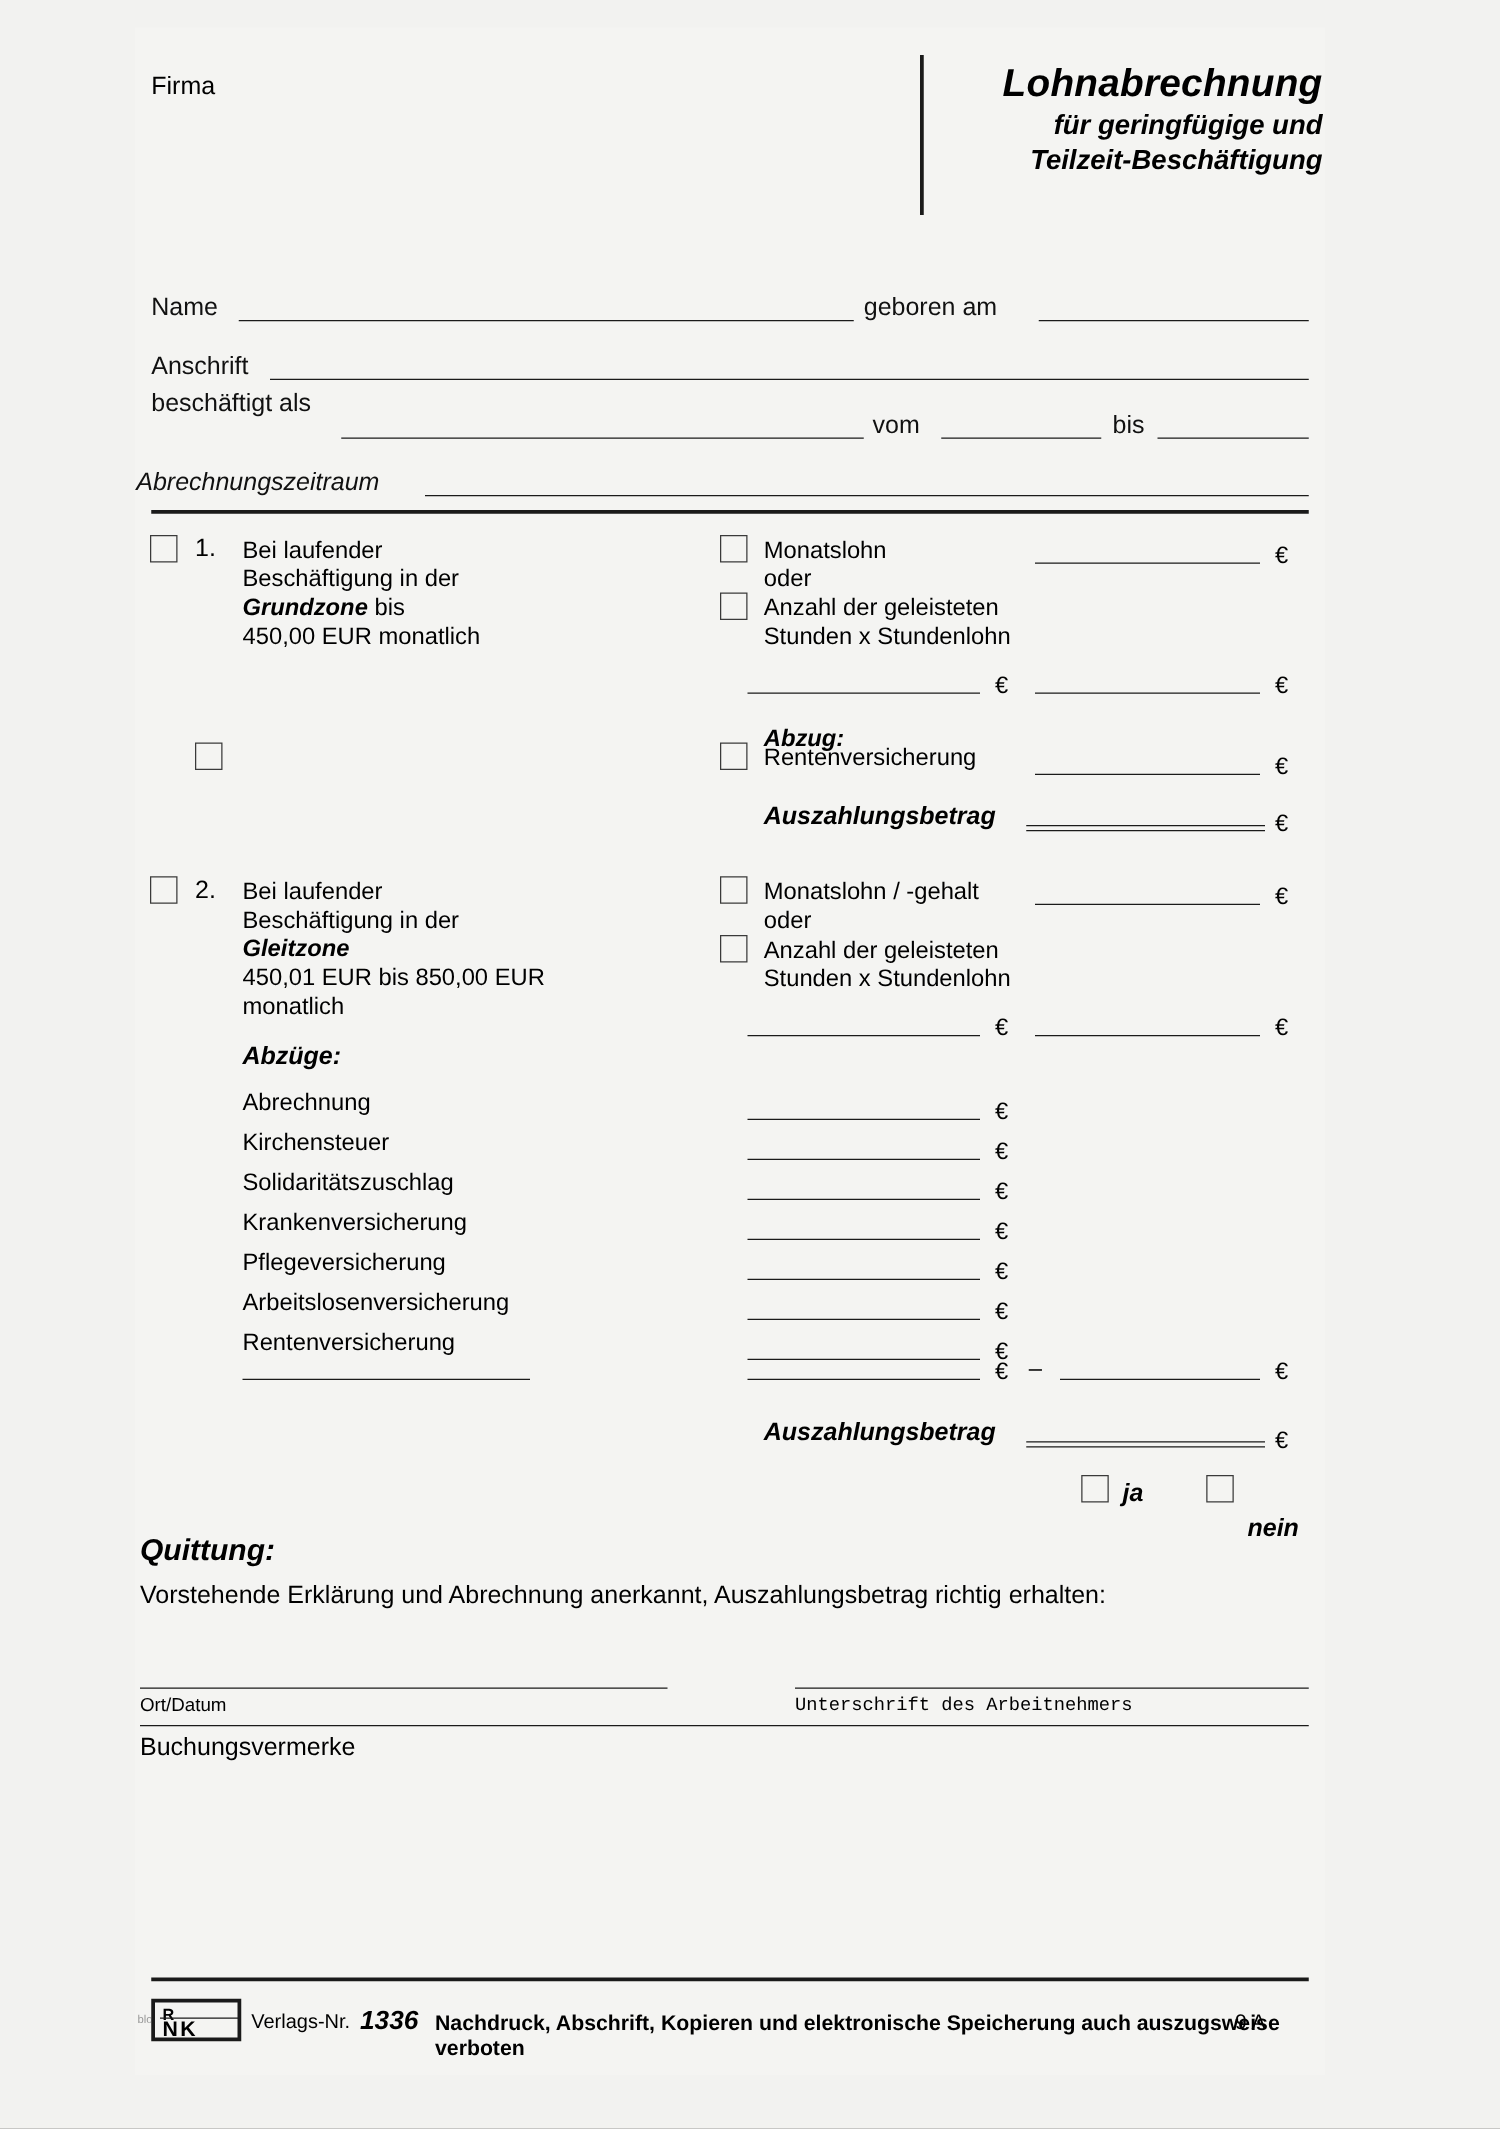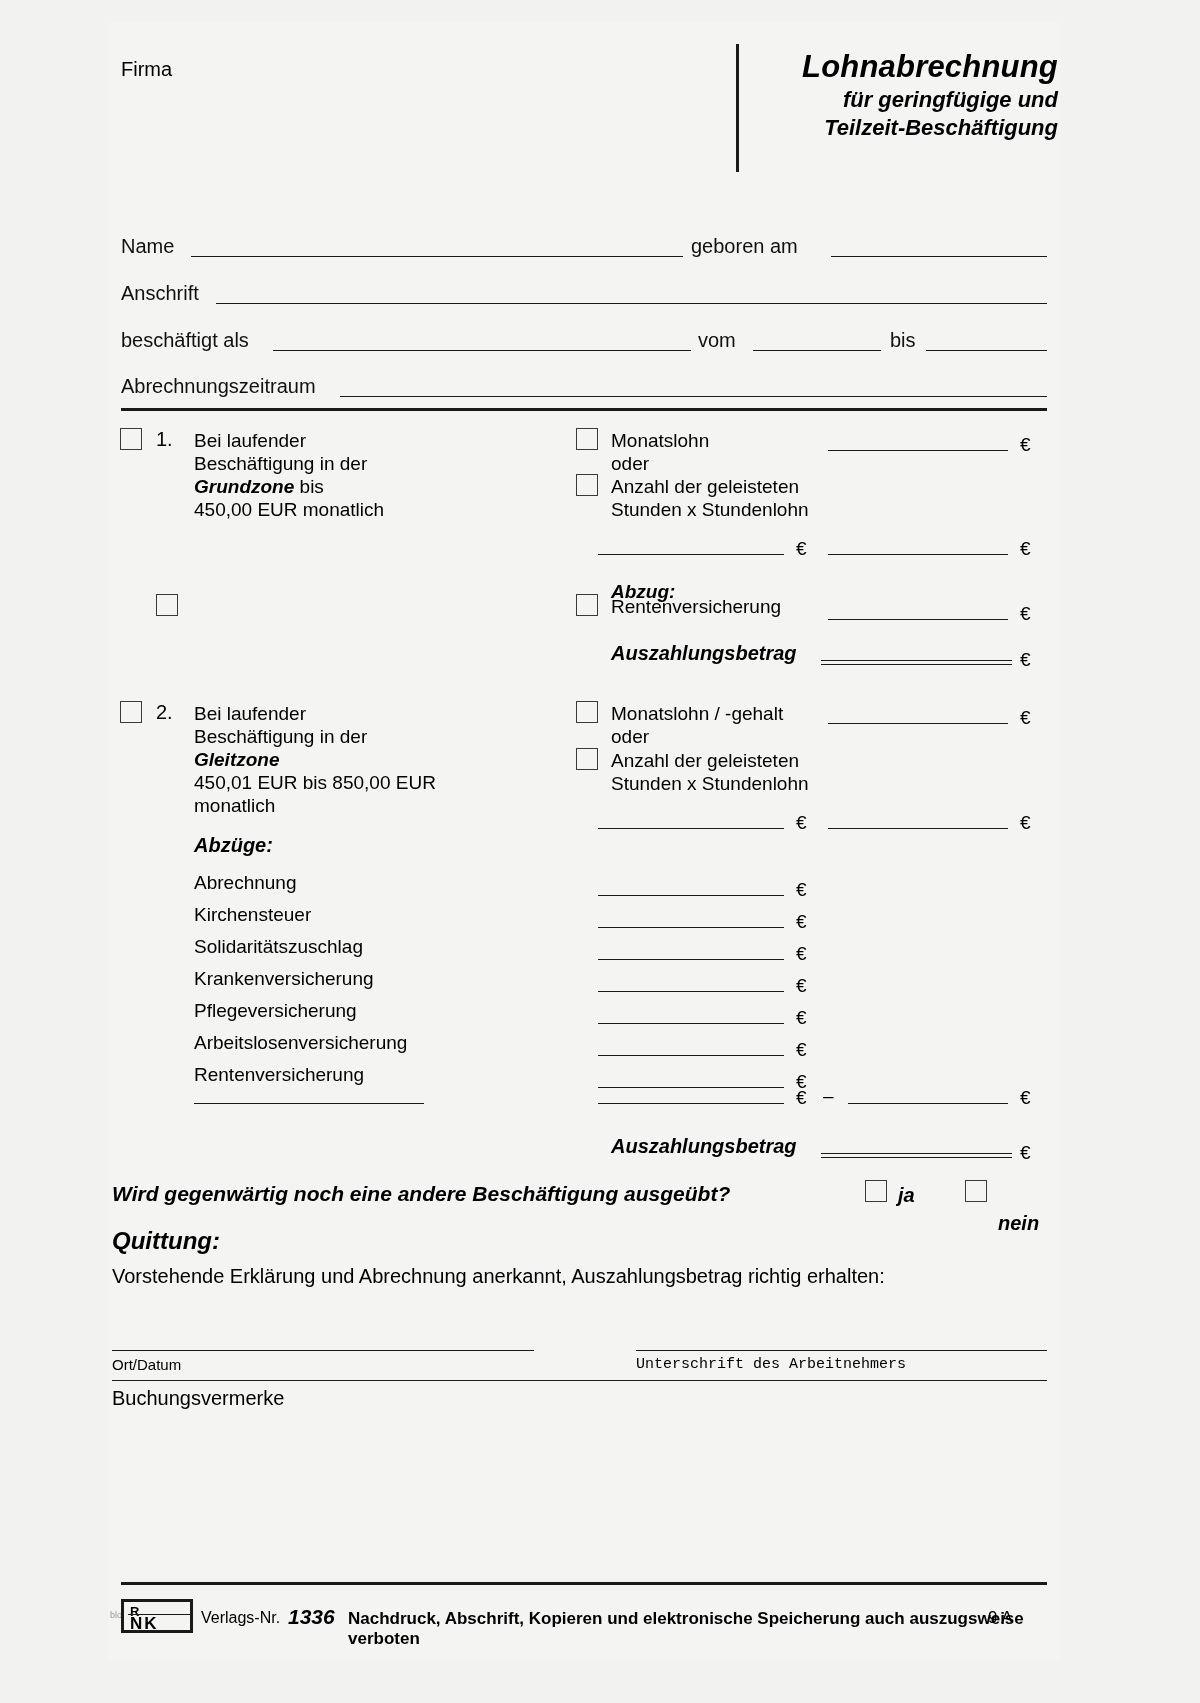"beschäftigt als" div.row-label { top: 307px -> 290px }
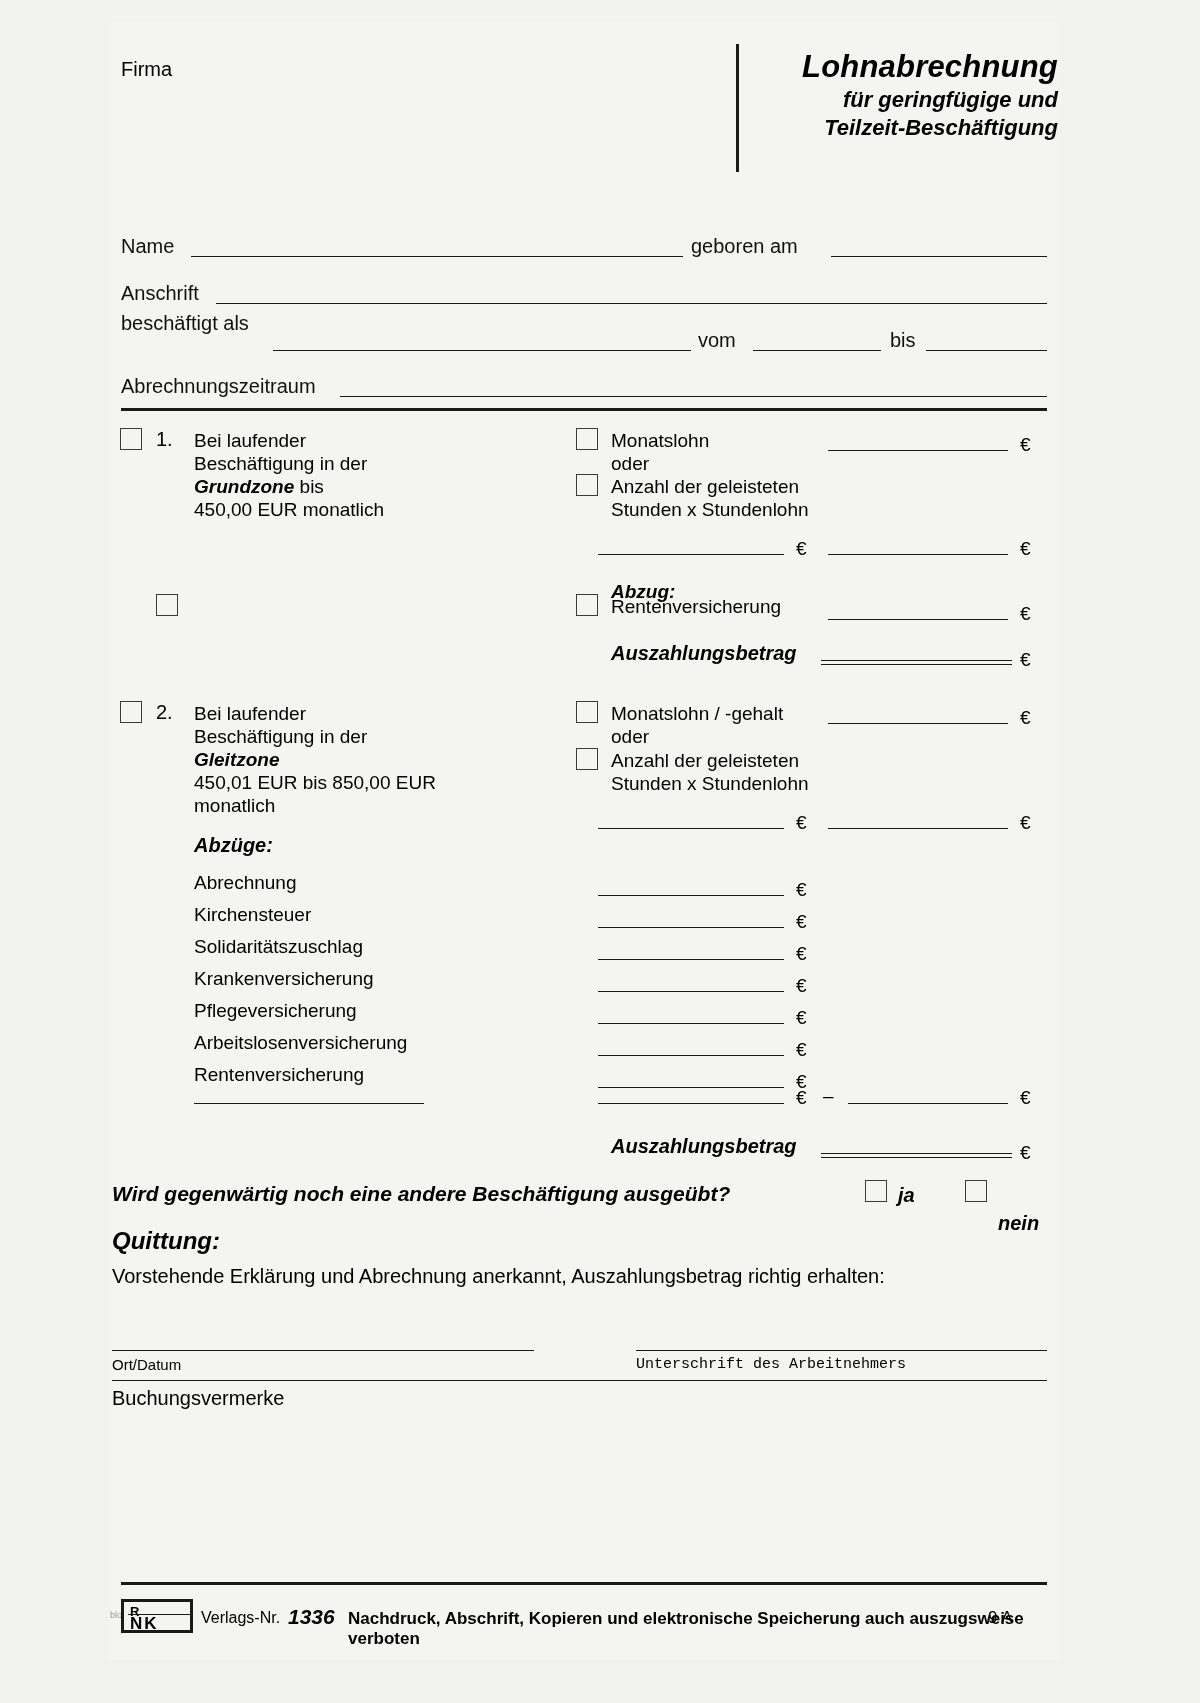"Abrechnungszeitraum" div.row-label { font-style: none -> italic; left: 13px -> 1px }
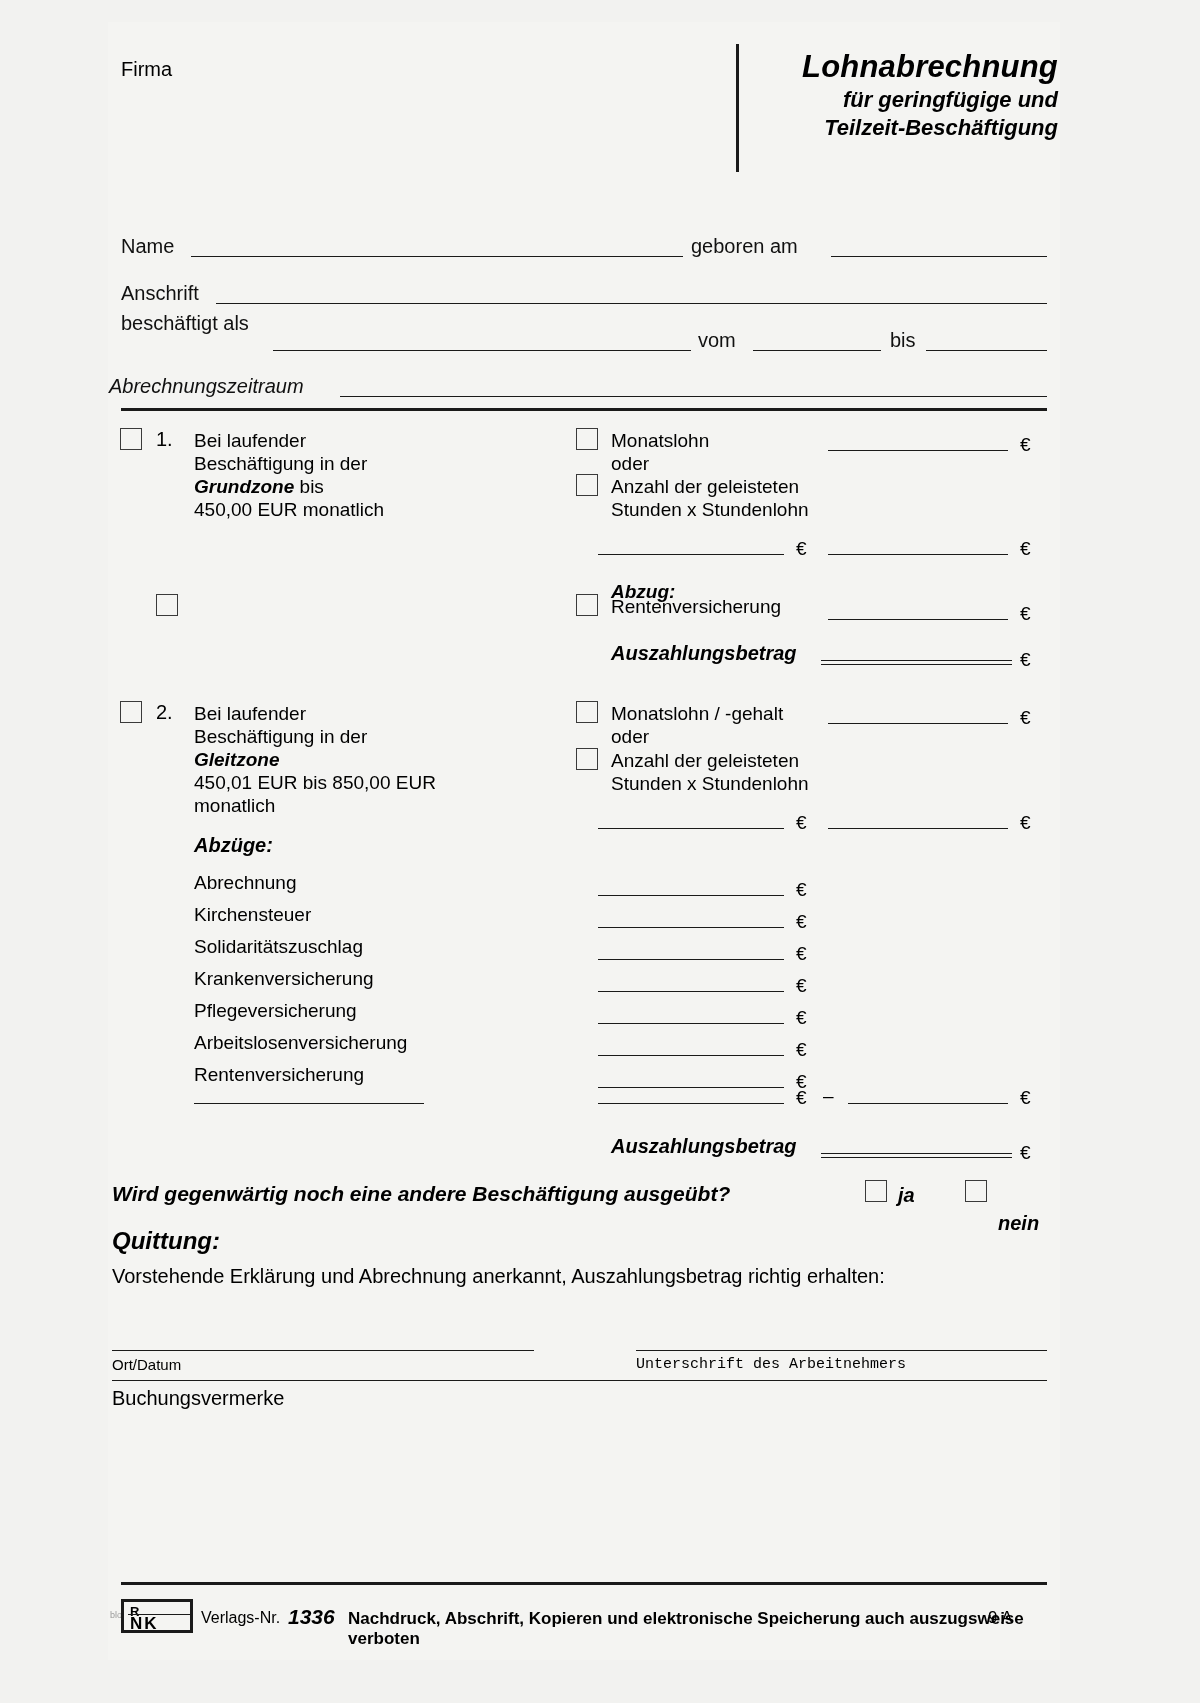"Wird gegenwärtig noch eine andere" div { html: <div>Wird gegenwärtig noch eine andere Beschäftigung ausgeübt?</div> -> none }
